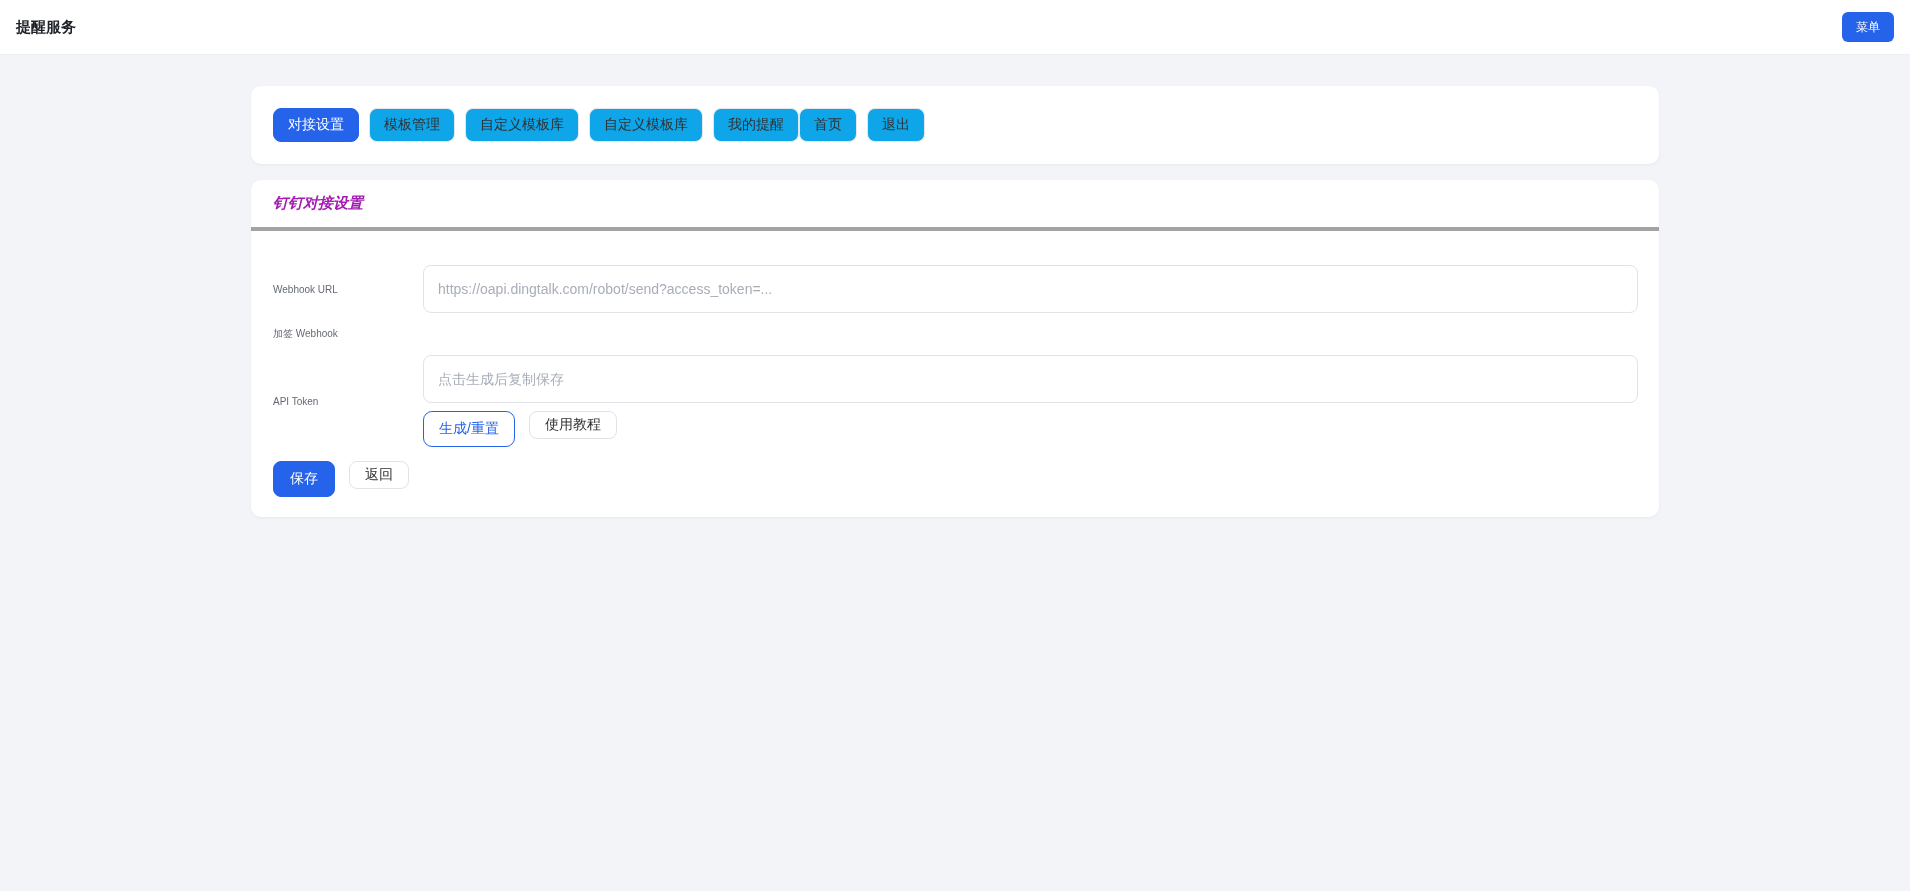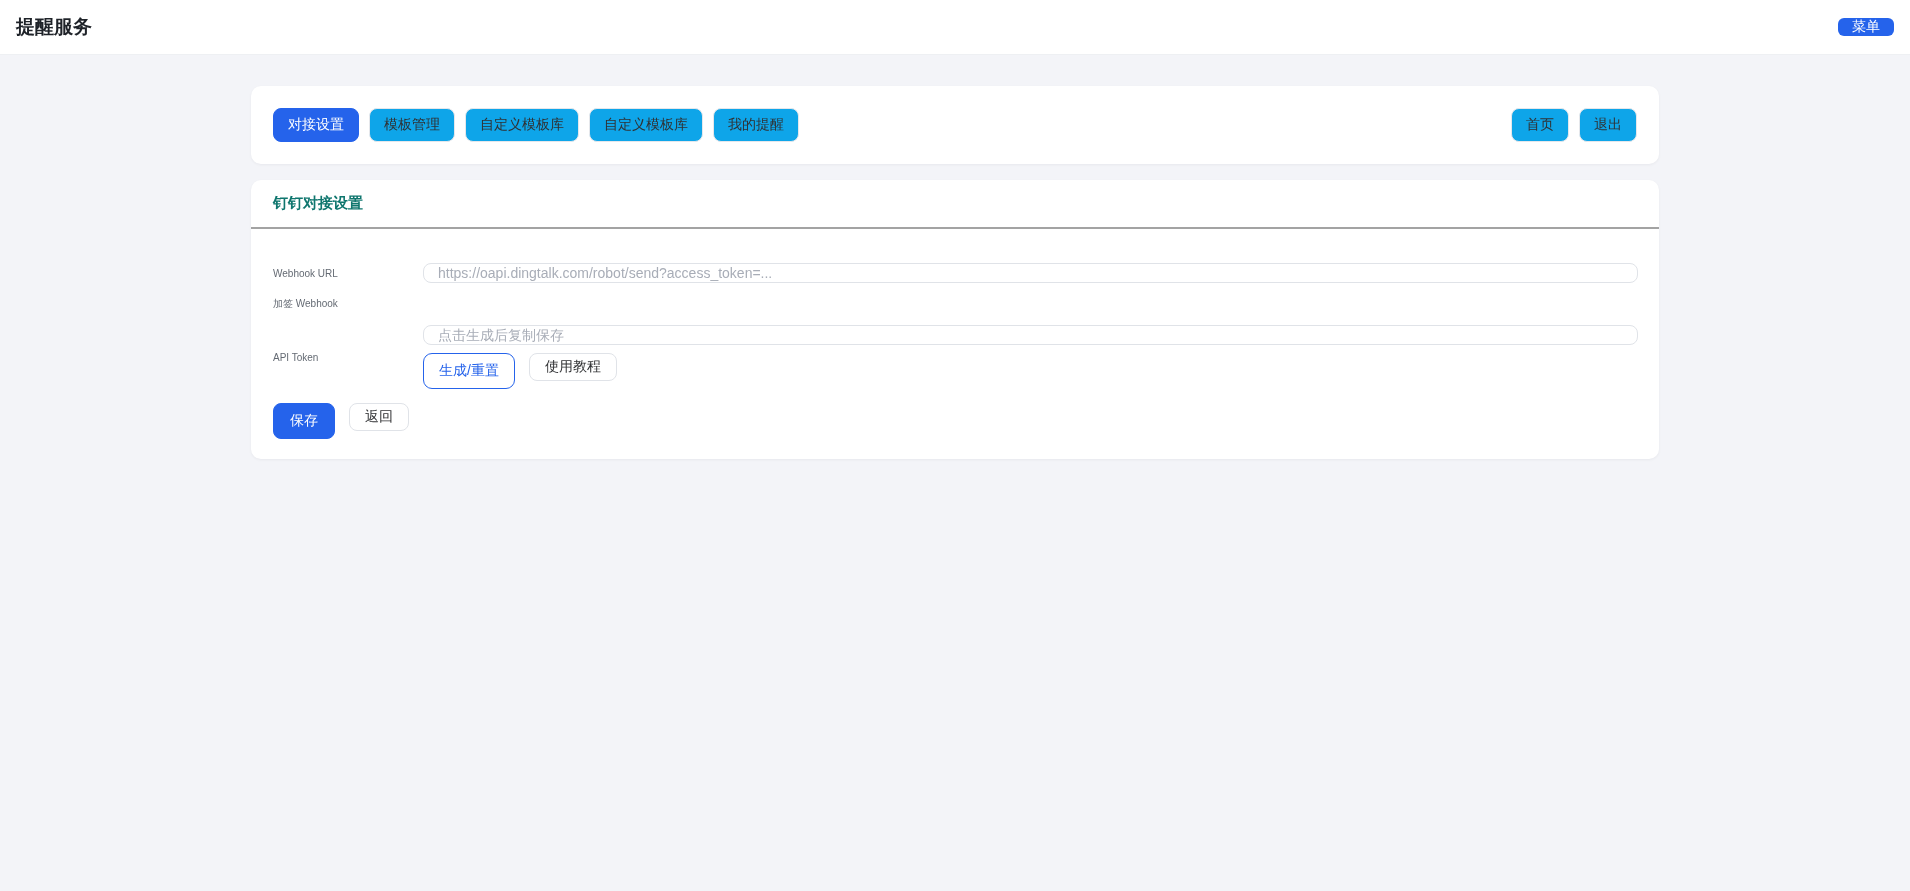"提醒服务" .topbar-title { font-size: 19px -> 15px }
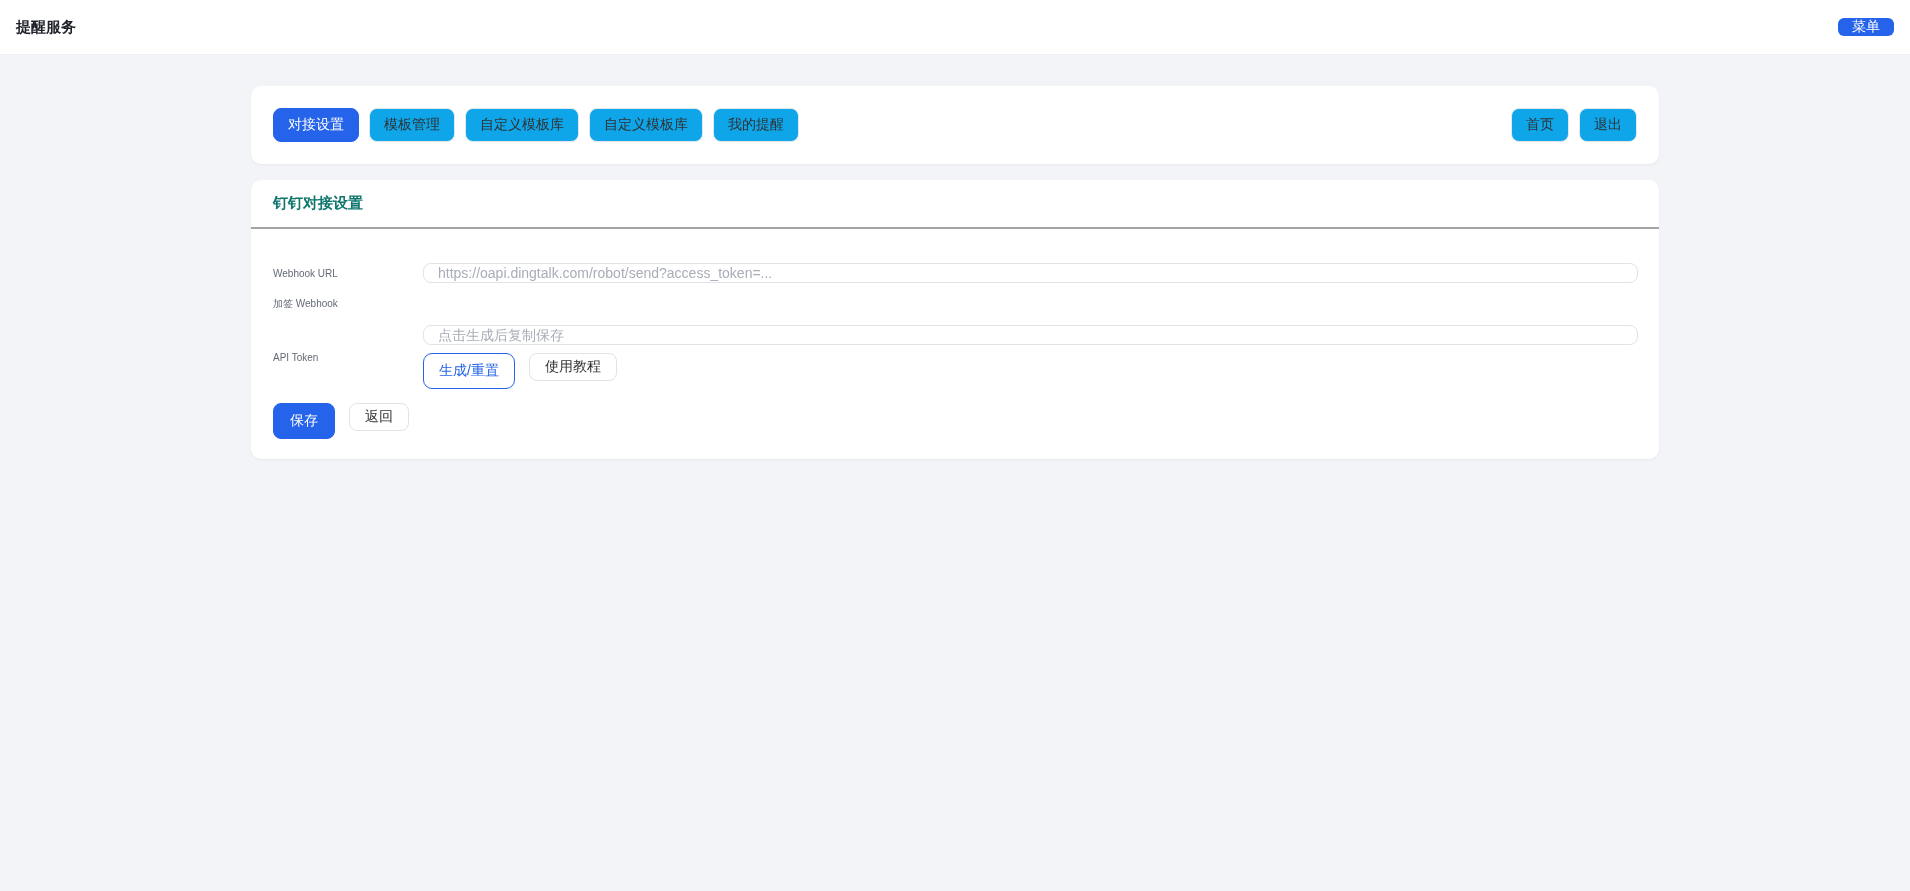"菜单" .menu-btn { font-size: 14px -> 12px; height: 18px -> 30px }
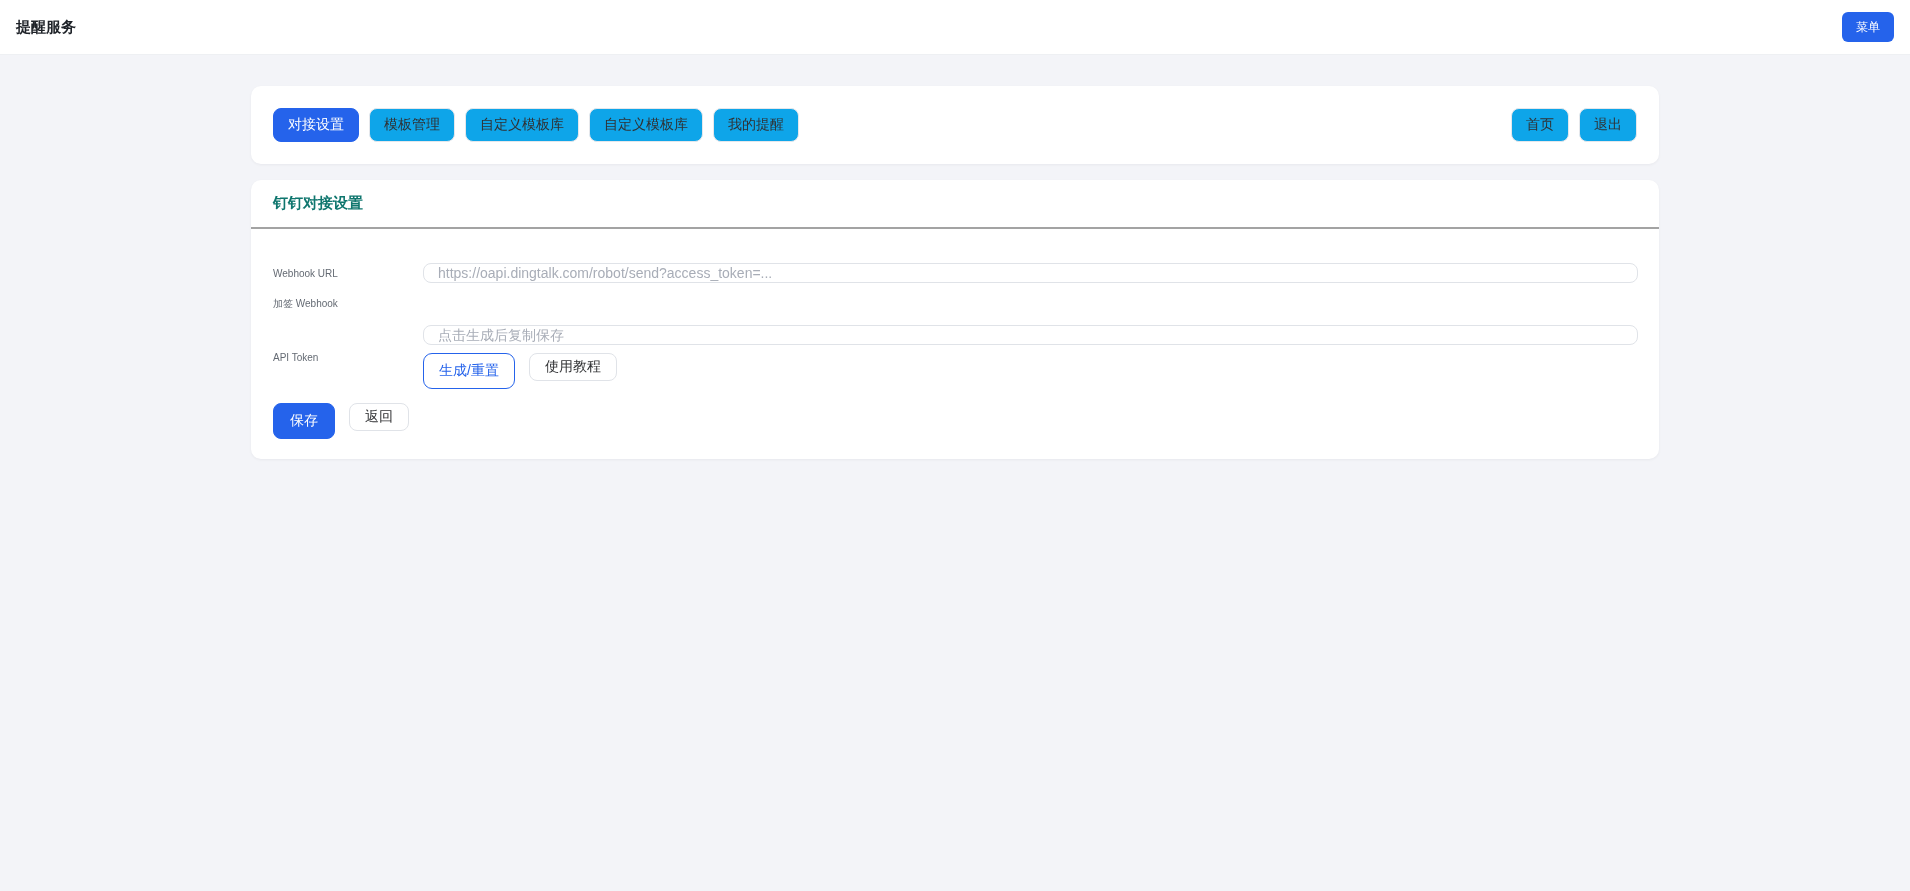"对接设置" .nav-card { justify-content: space-between -> none }
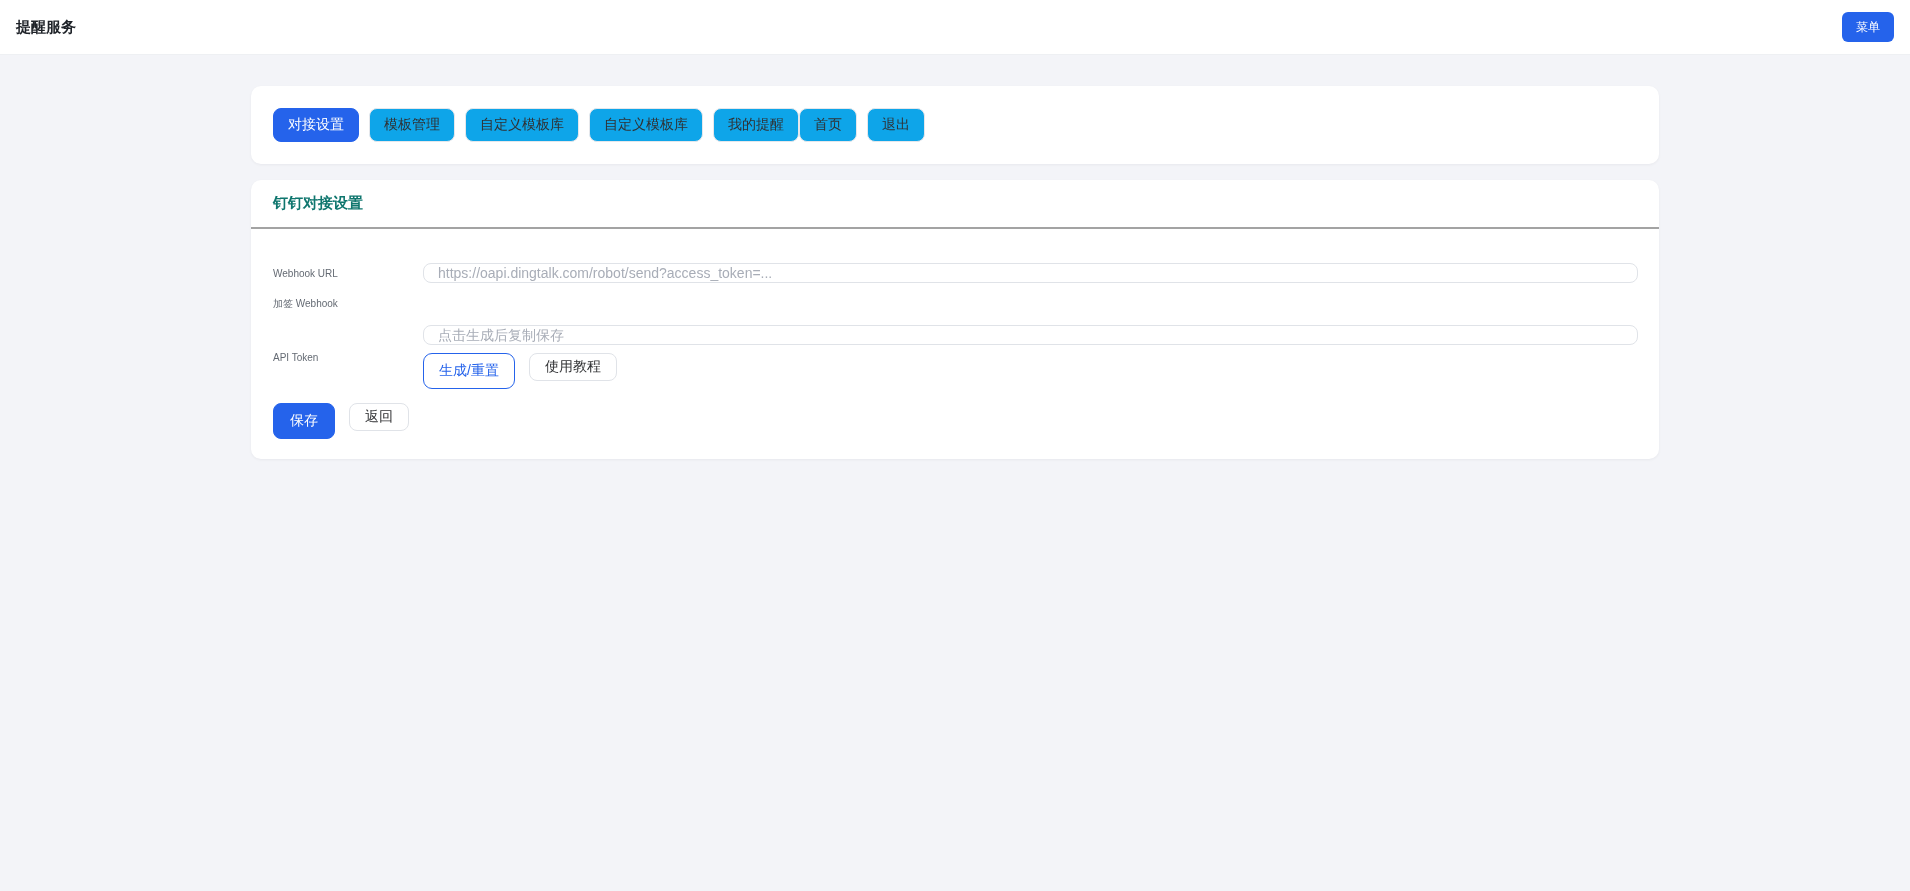"钉钉对接设置" .card-header { border-bottom: 2px solid #a3a3a3 -> 4px solid #a3a3a3; color: #0f766e -> #a21caf; font-style: none -> italic }
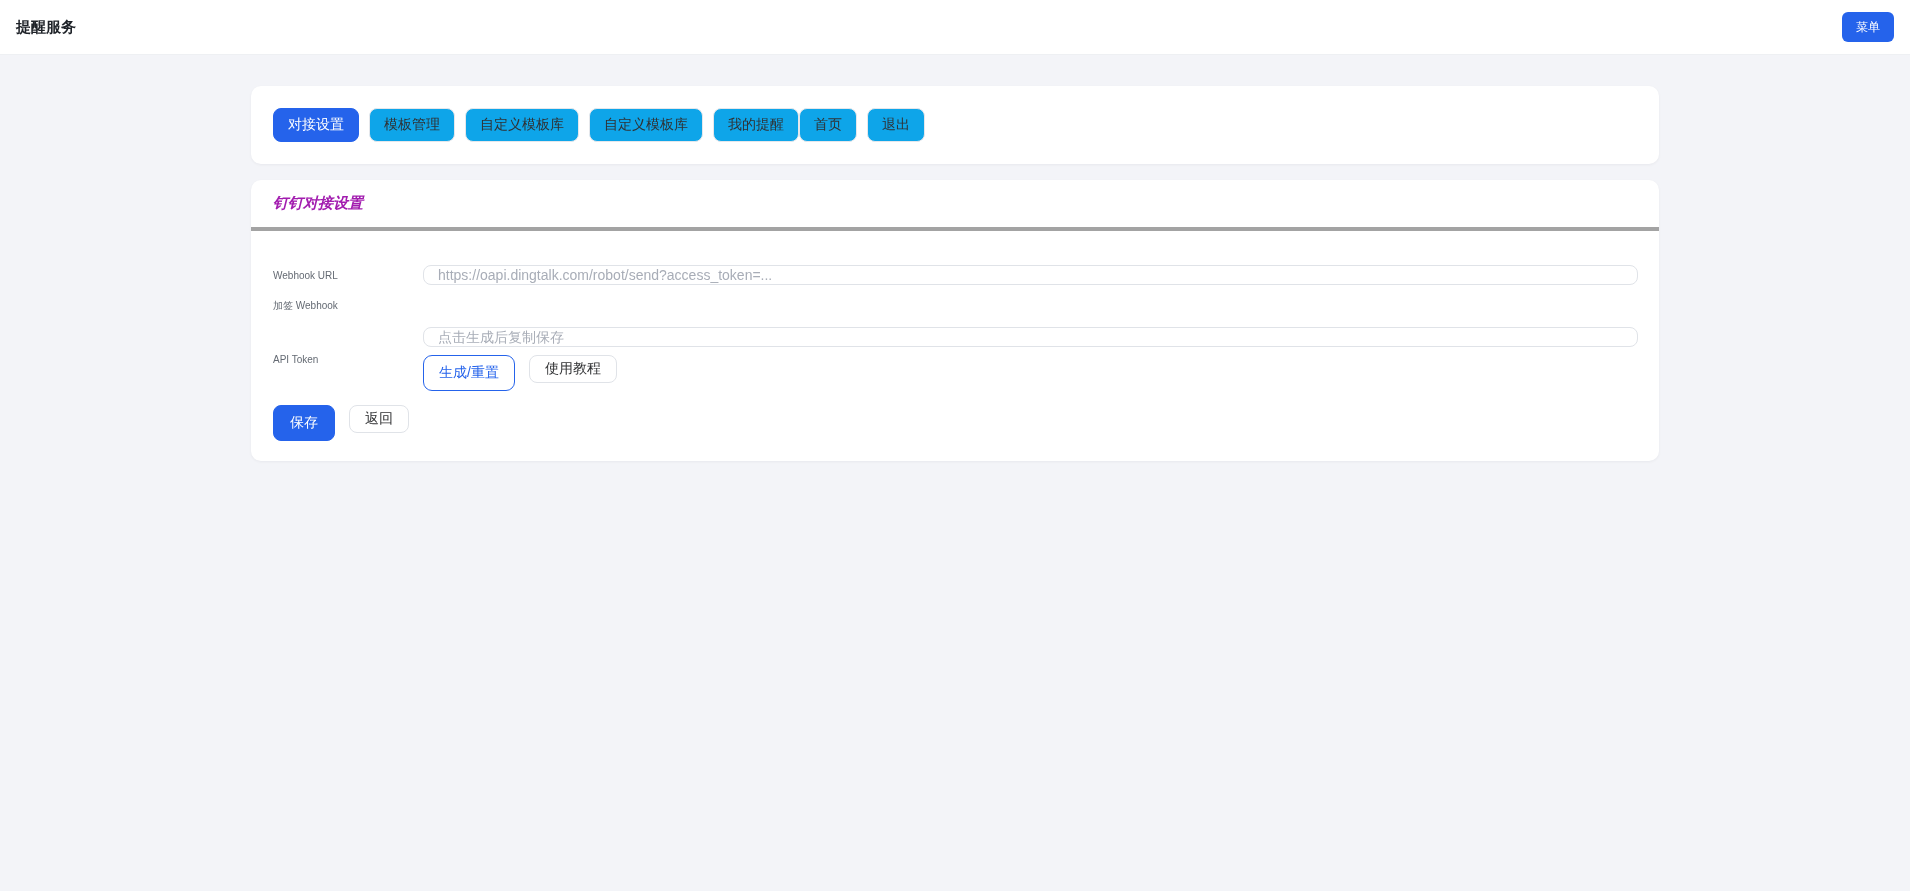"https://oapi.dingtalk.com/robot/send?acc" .text-input { height: 20px -> 48px }
